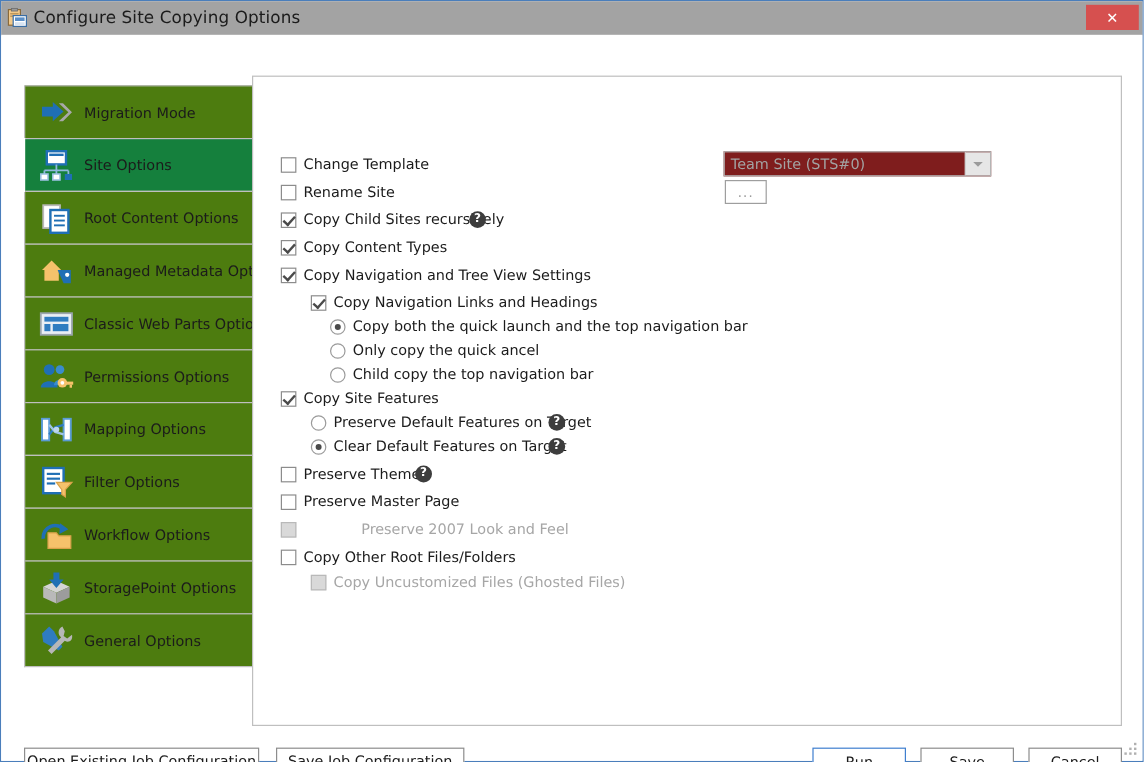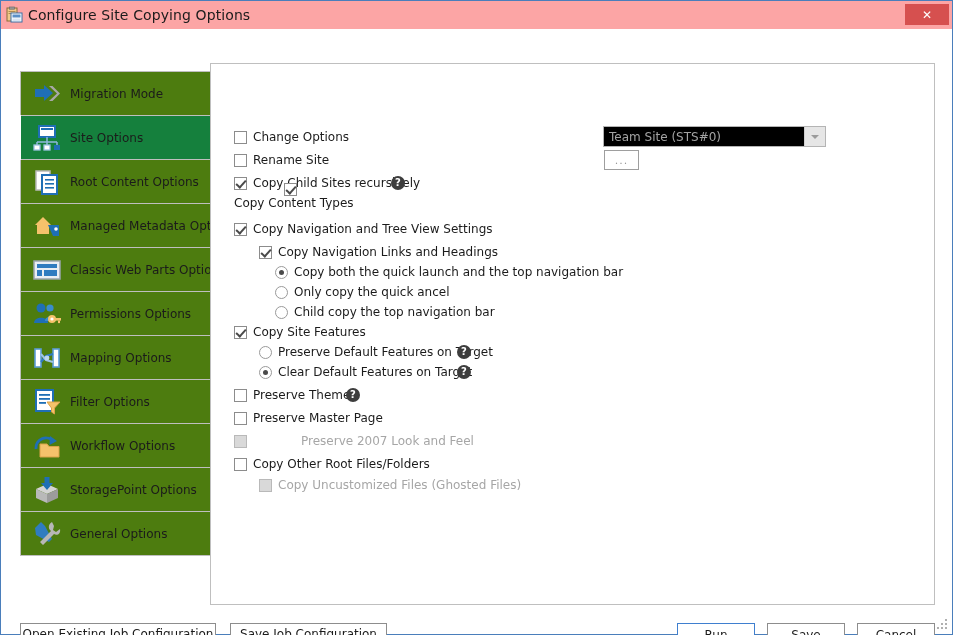"Configure Site Copying Options" .titlebar { background: #fca5a5 -> #a3a3a3 }
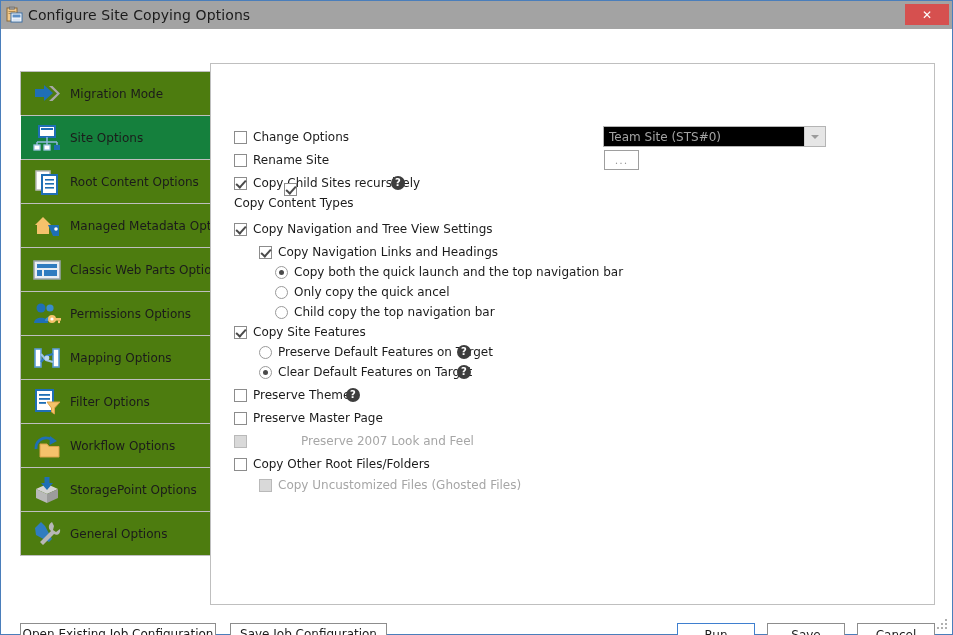"Change Options" span.lbl { text: Options -> Template }
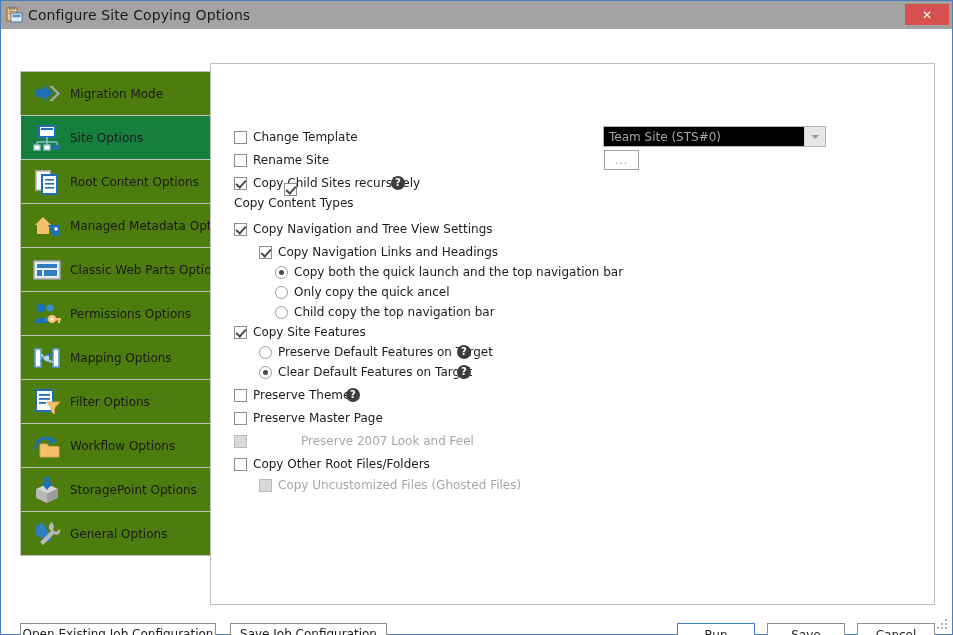"Team Site (STS#0)" .combo { background: #000000 -> #7f1d1d }
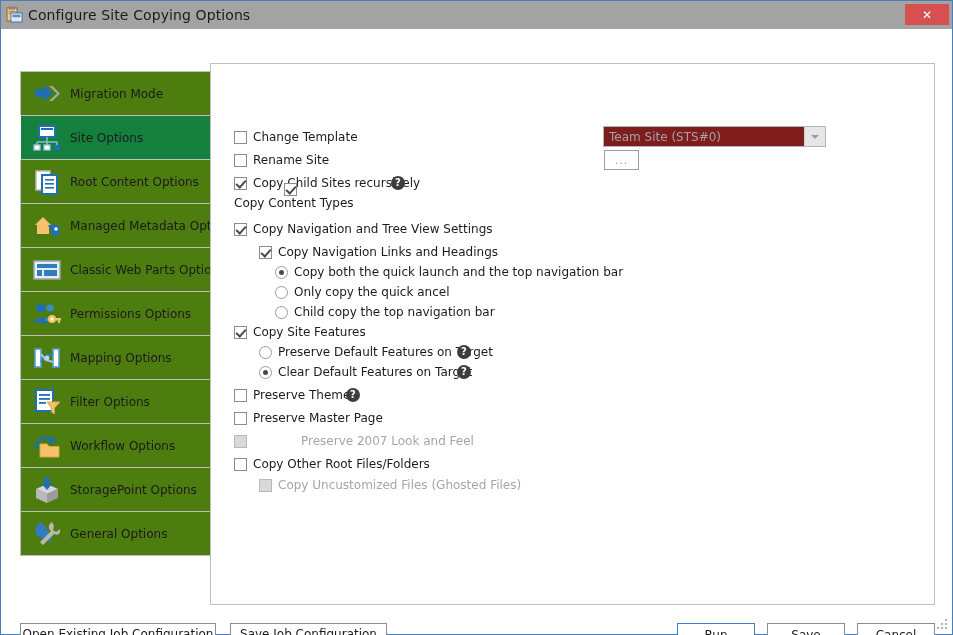"Copy Content Types" div.row { flex-direction: column -> none; top: 119px -> 135px }
